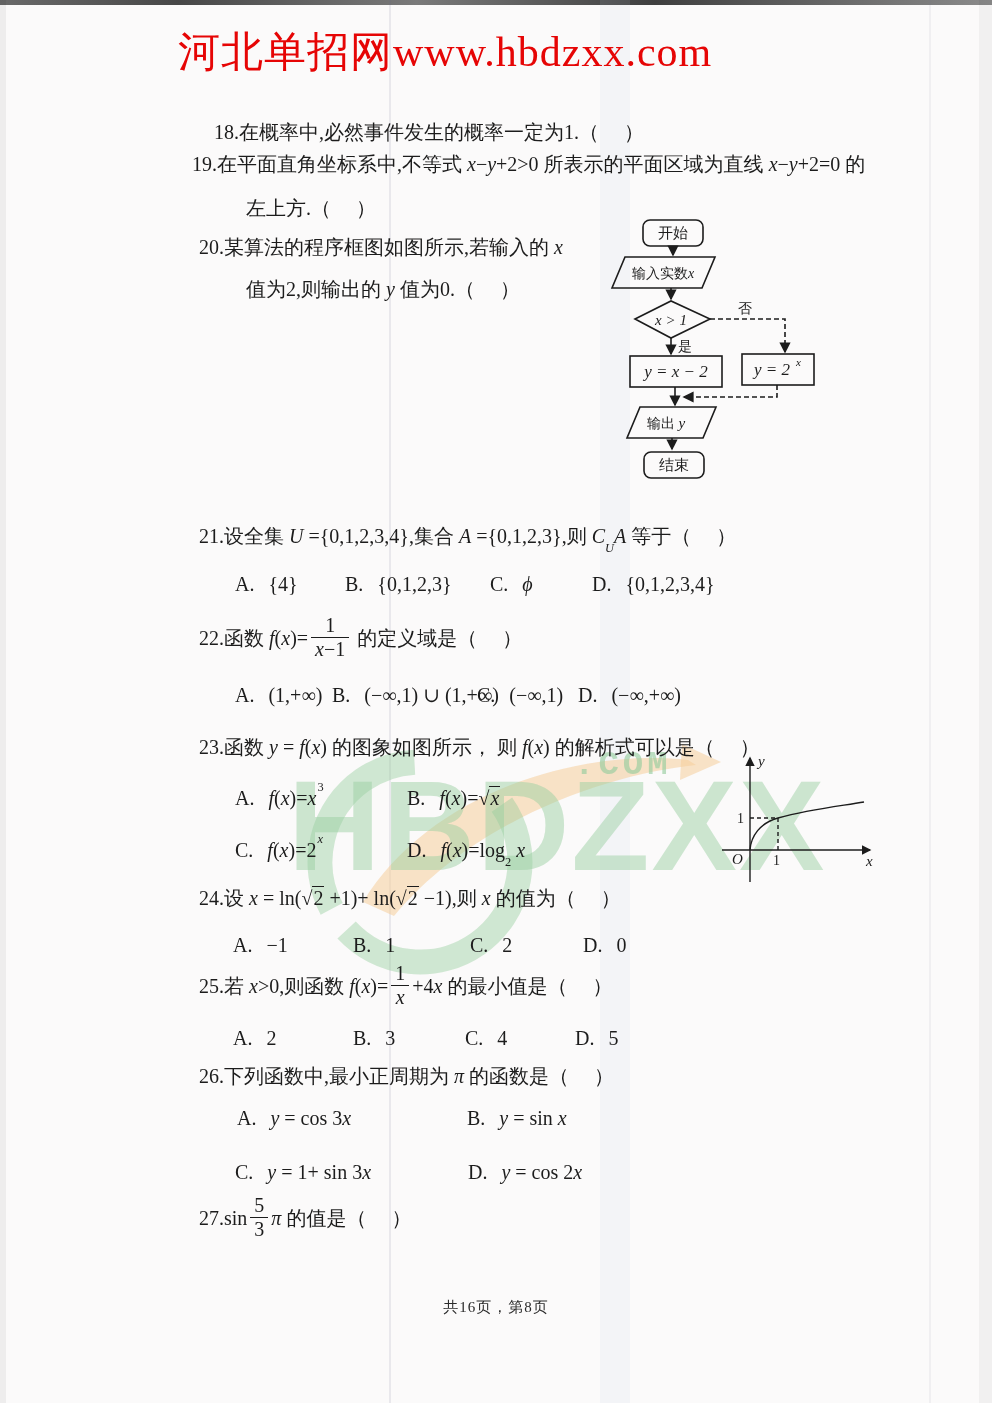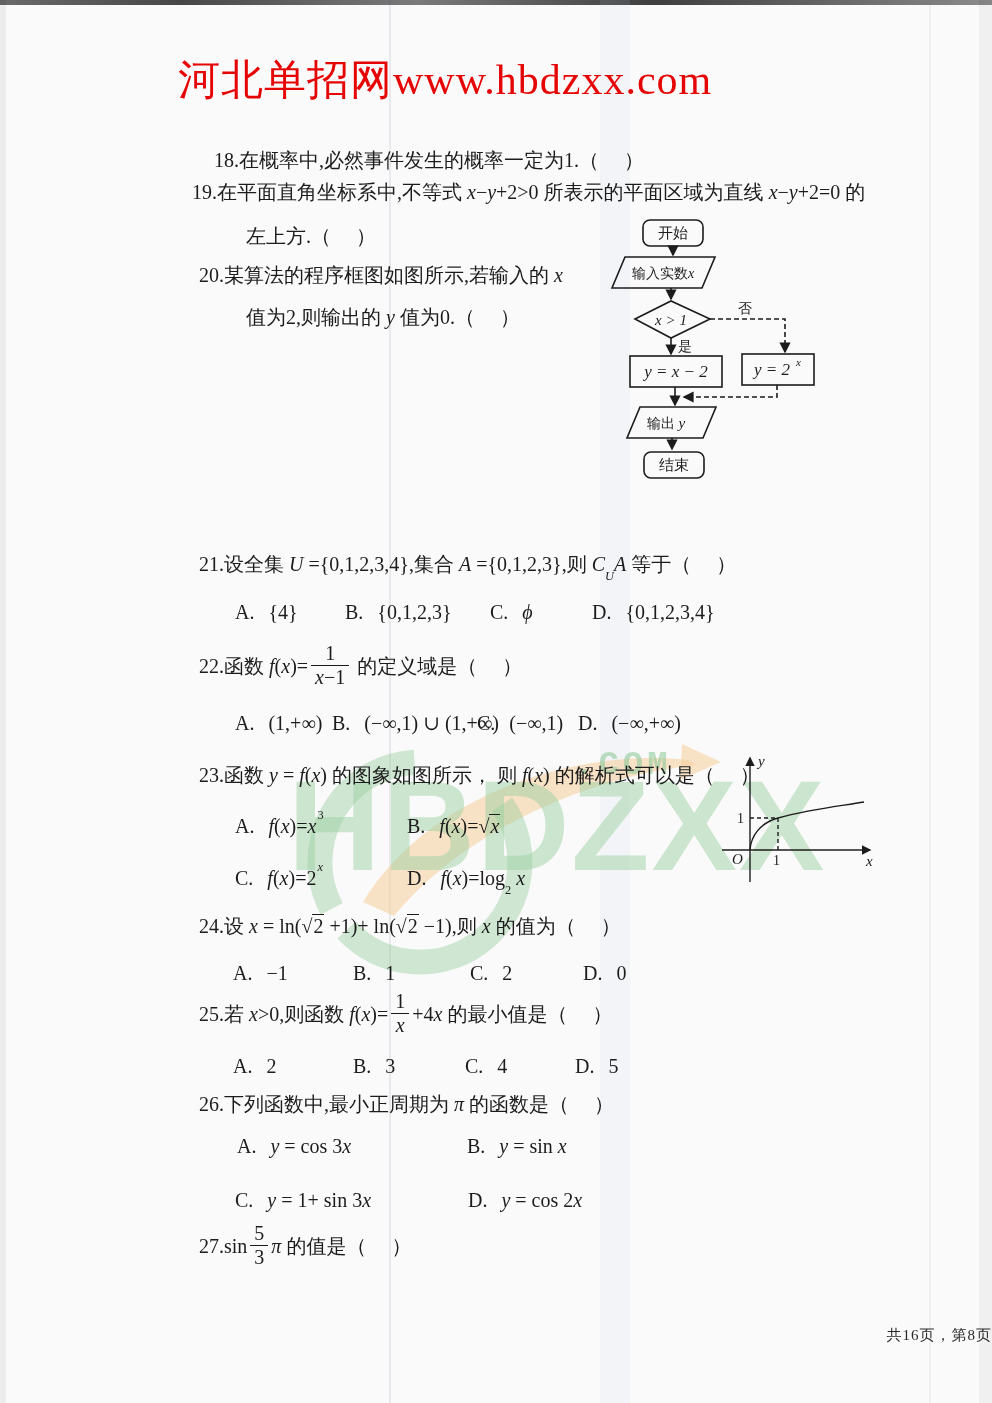"河北单招网www.hbdzxx.com" .t { margin-top: 28px -> none }
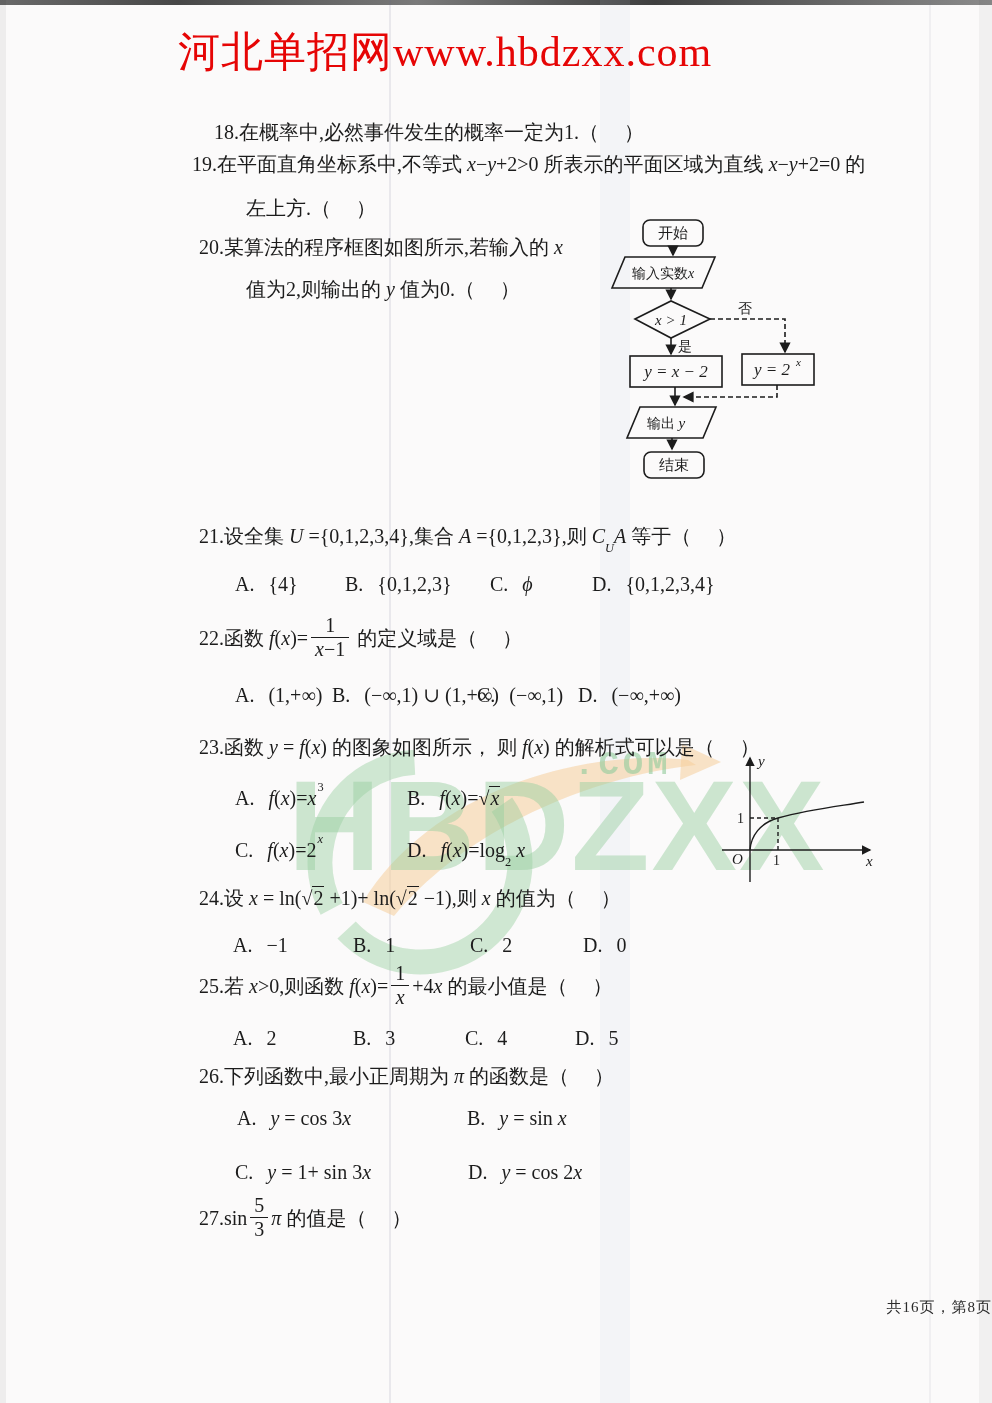"共16页，第8页" .footer { text-align: right -> center }
